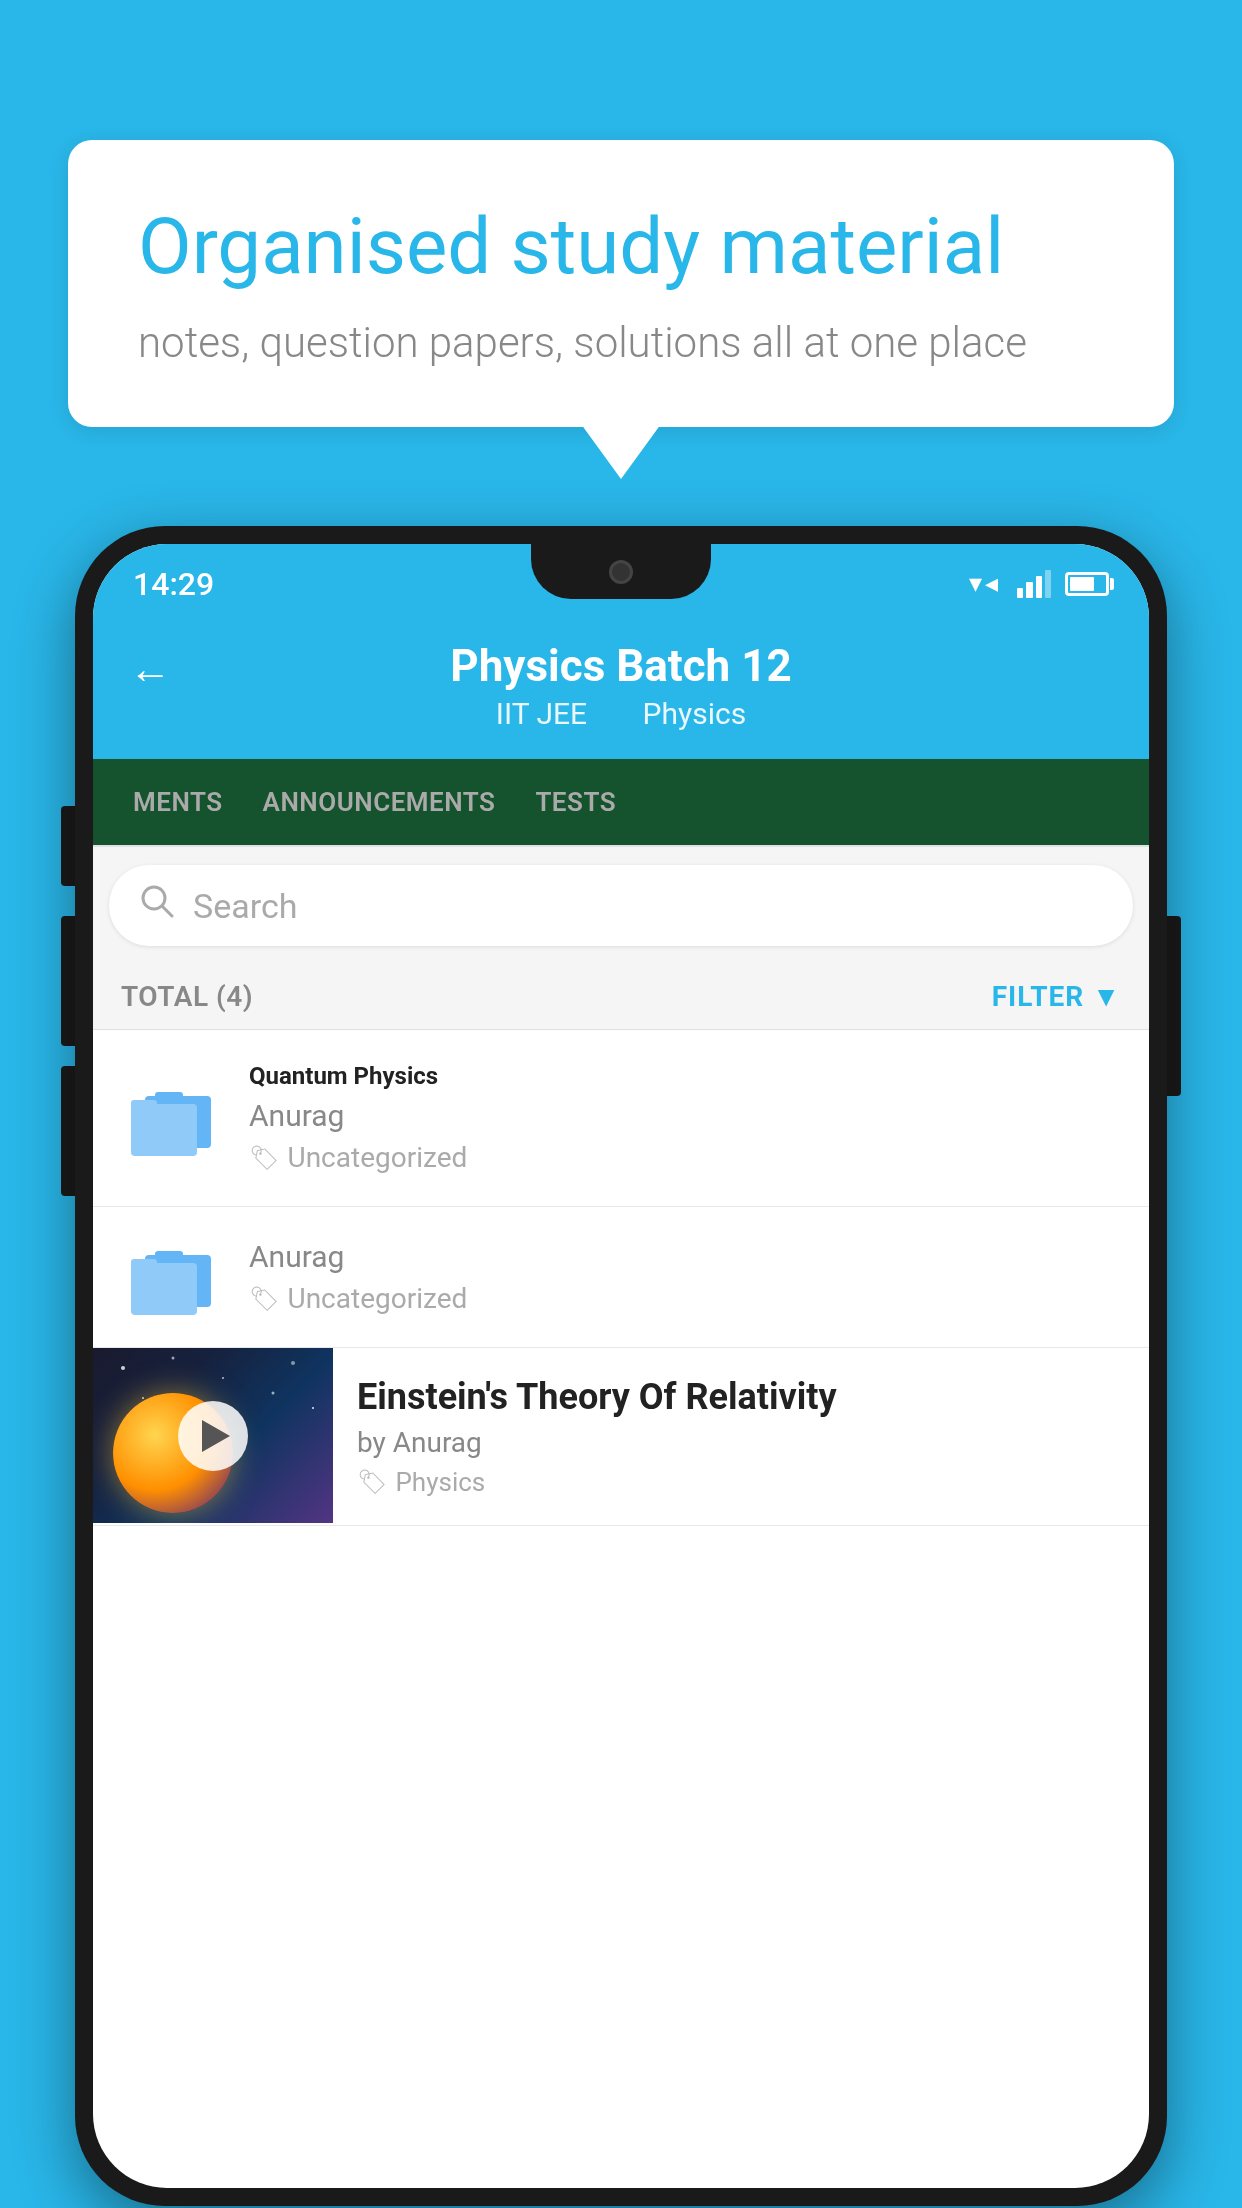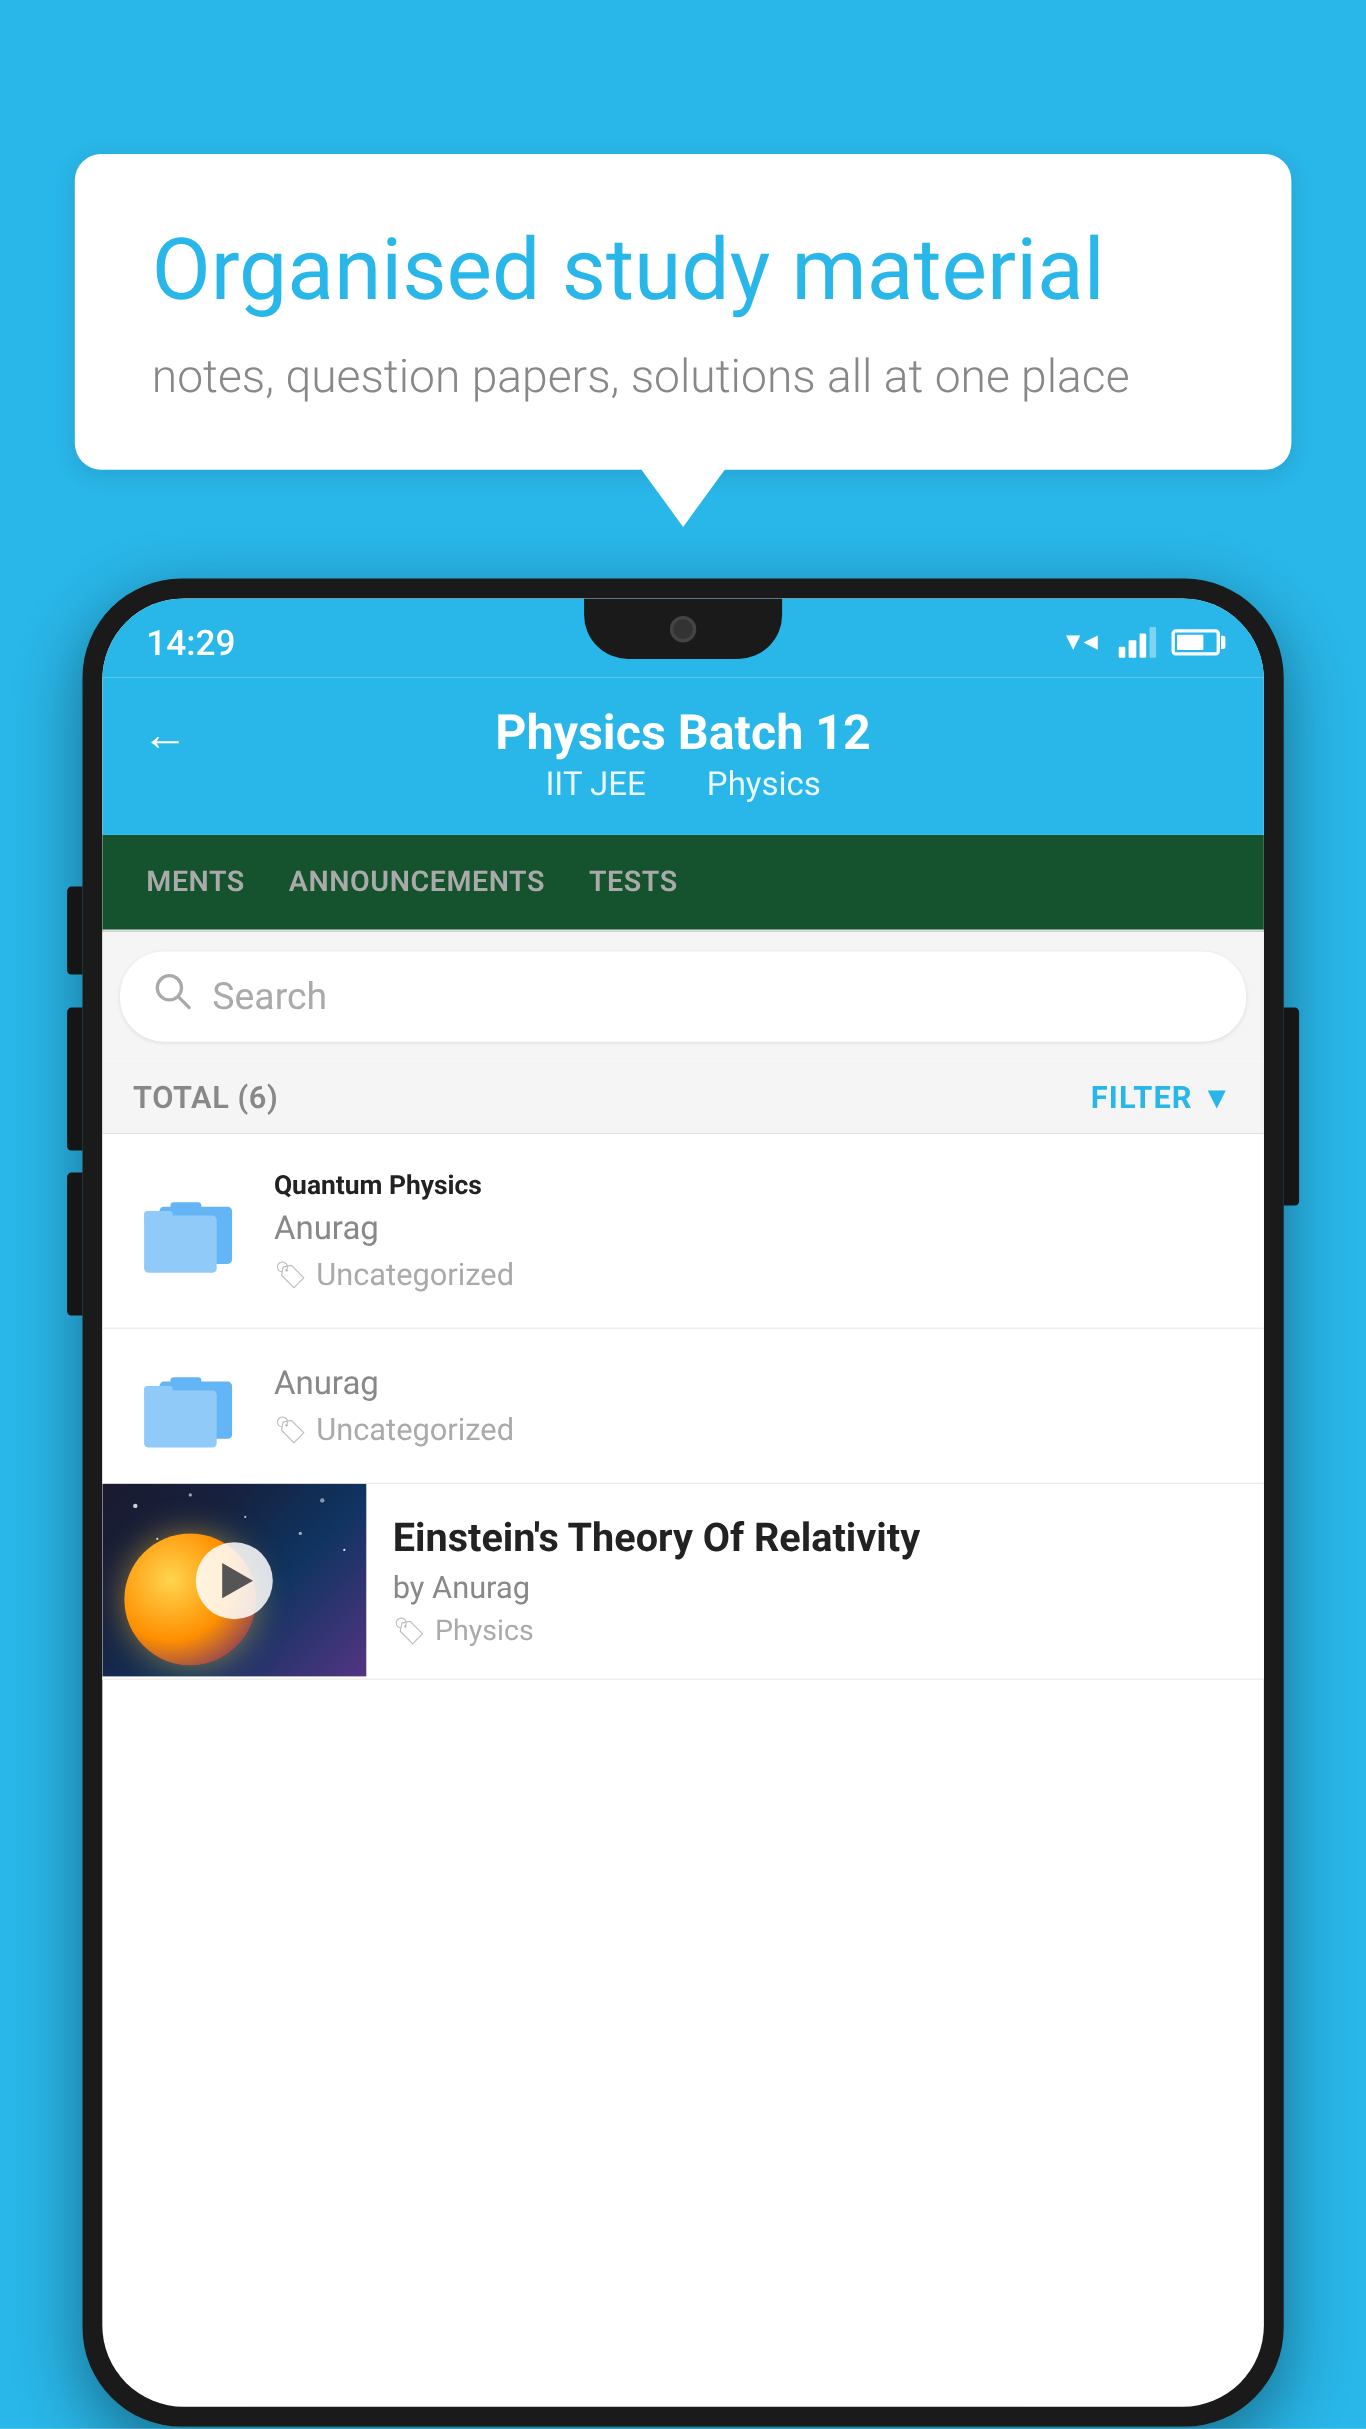"TOTAL (6)" span.total-label { text: 6 -> 4 }
